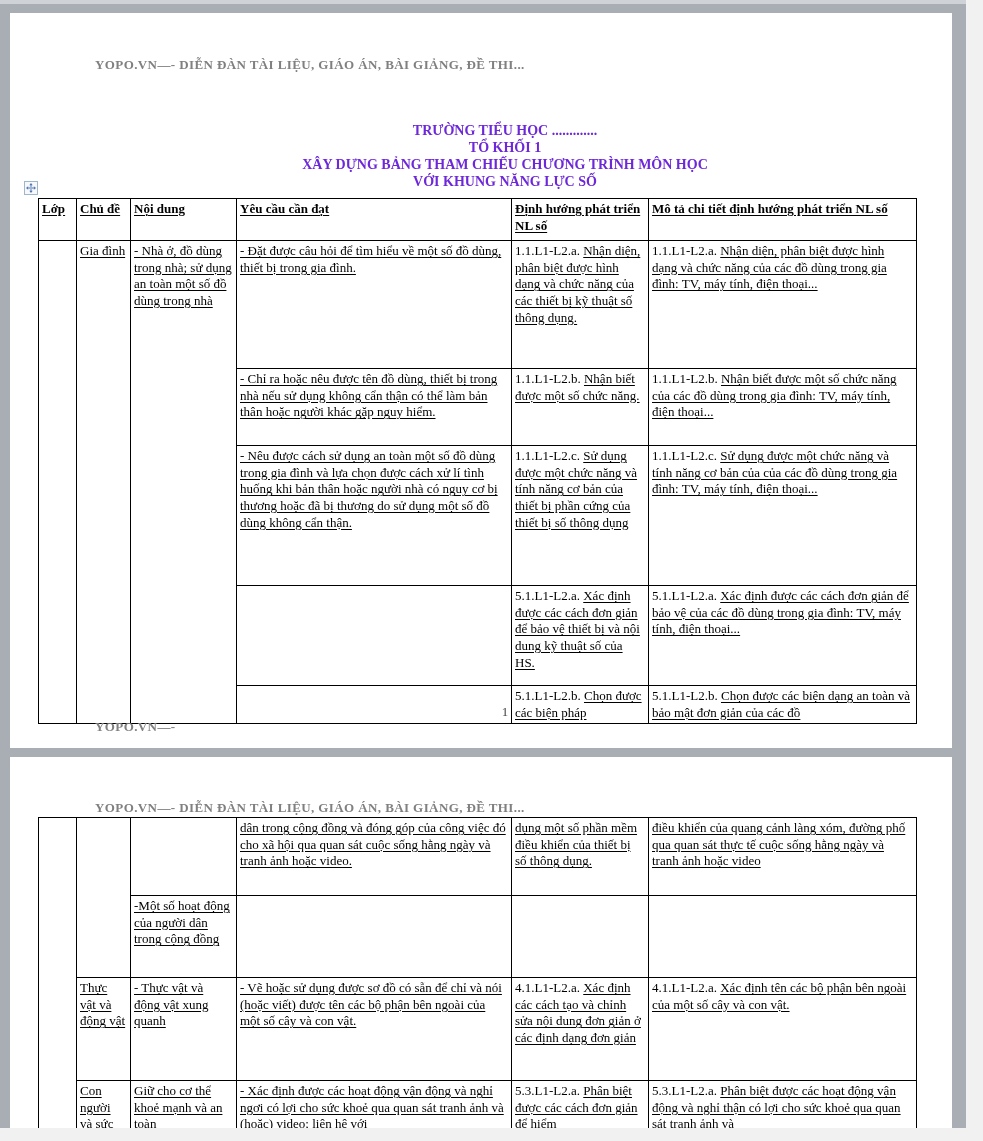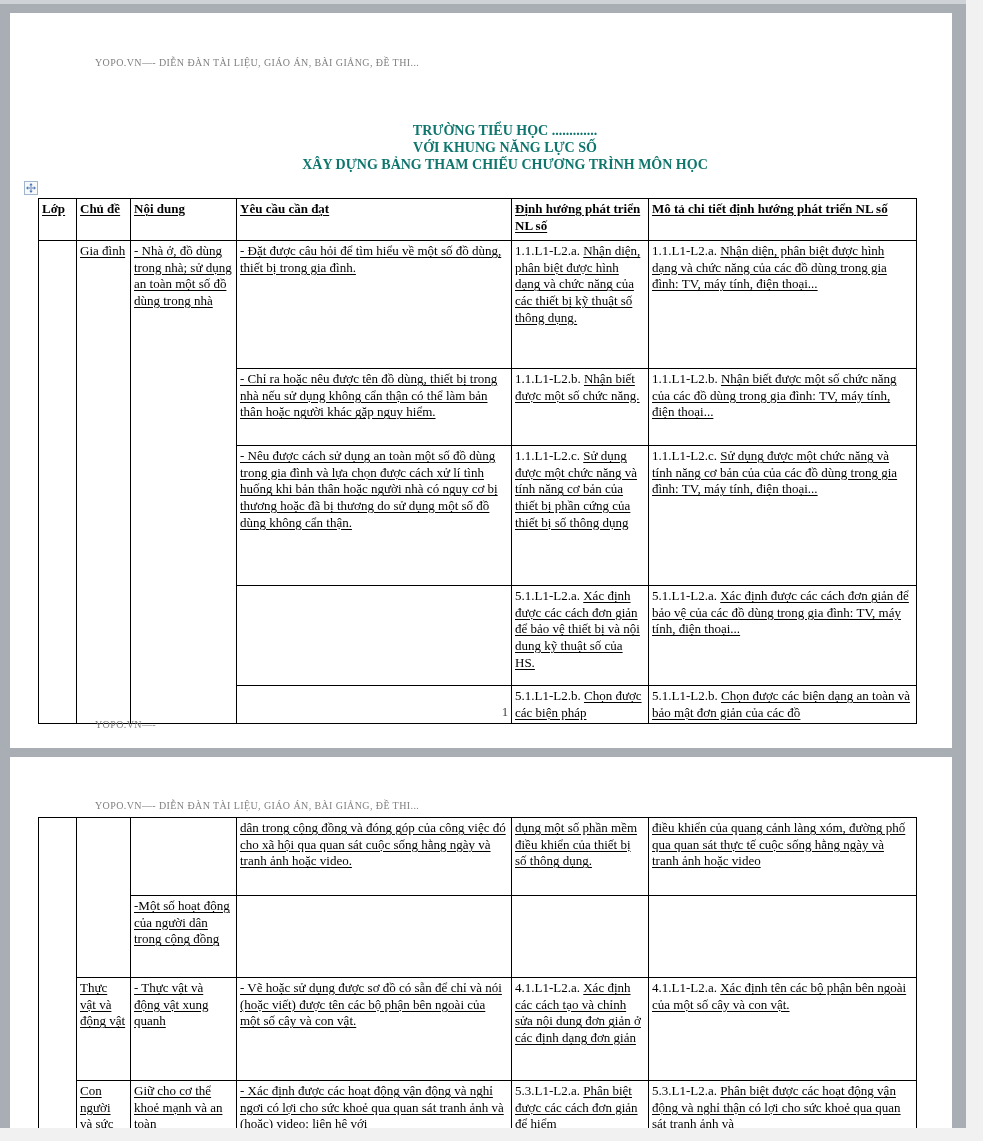"YOPO.VN—- DIỄN ĐÀN TÀI LIỆU," .watermark { font-size: 10px -> 13px; font-weight: normal -> bold }
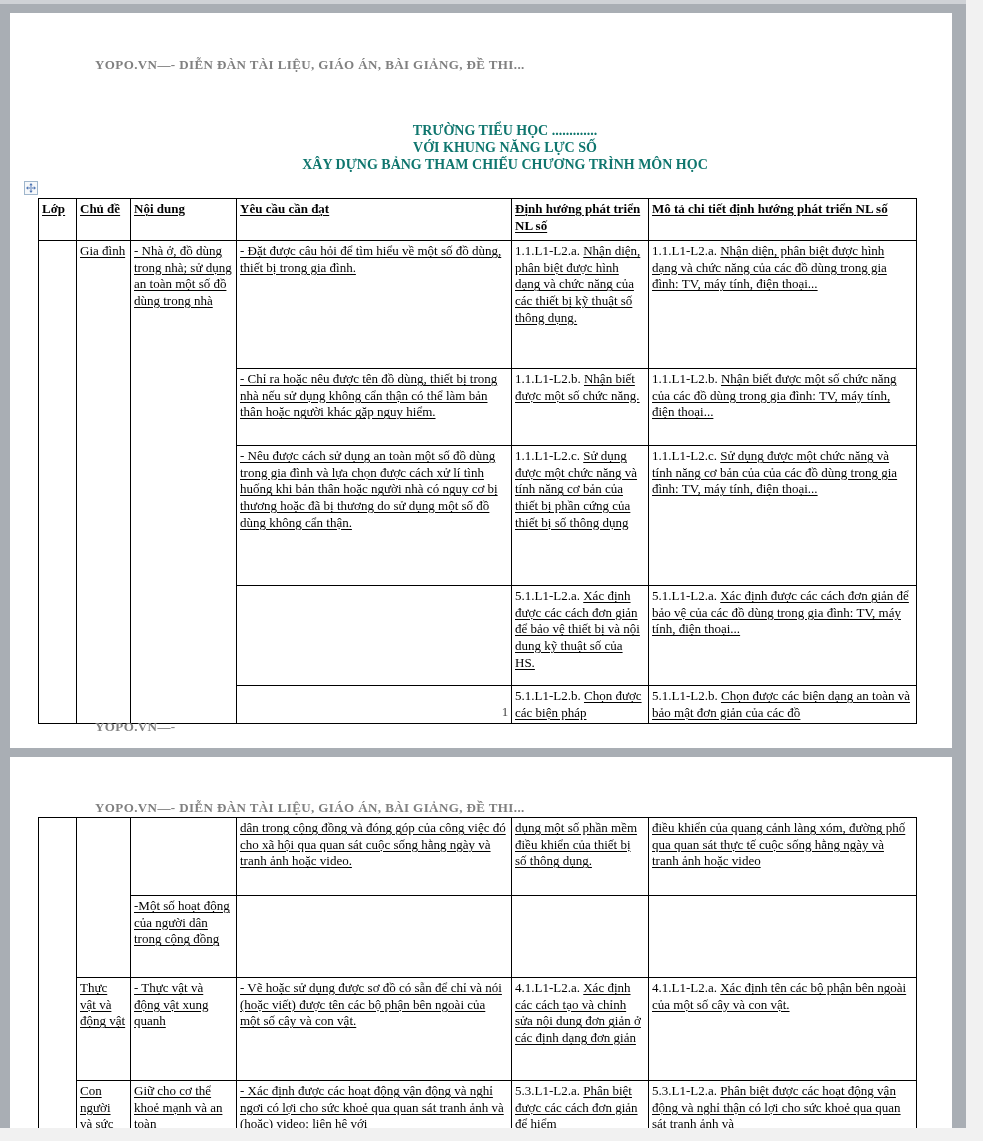"TRƯỜNG TIỂU HỌC ............." .title-line { color: #0f766e -> #6d28d9 }
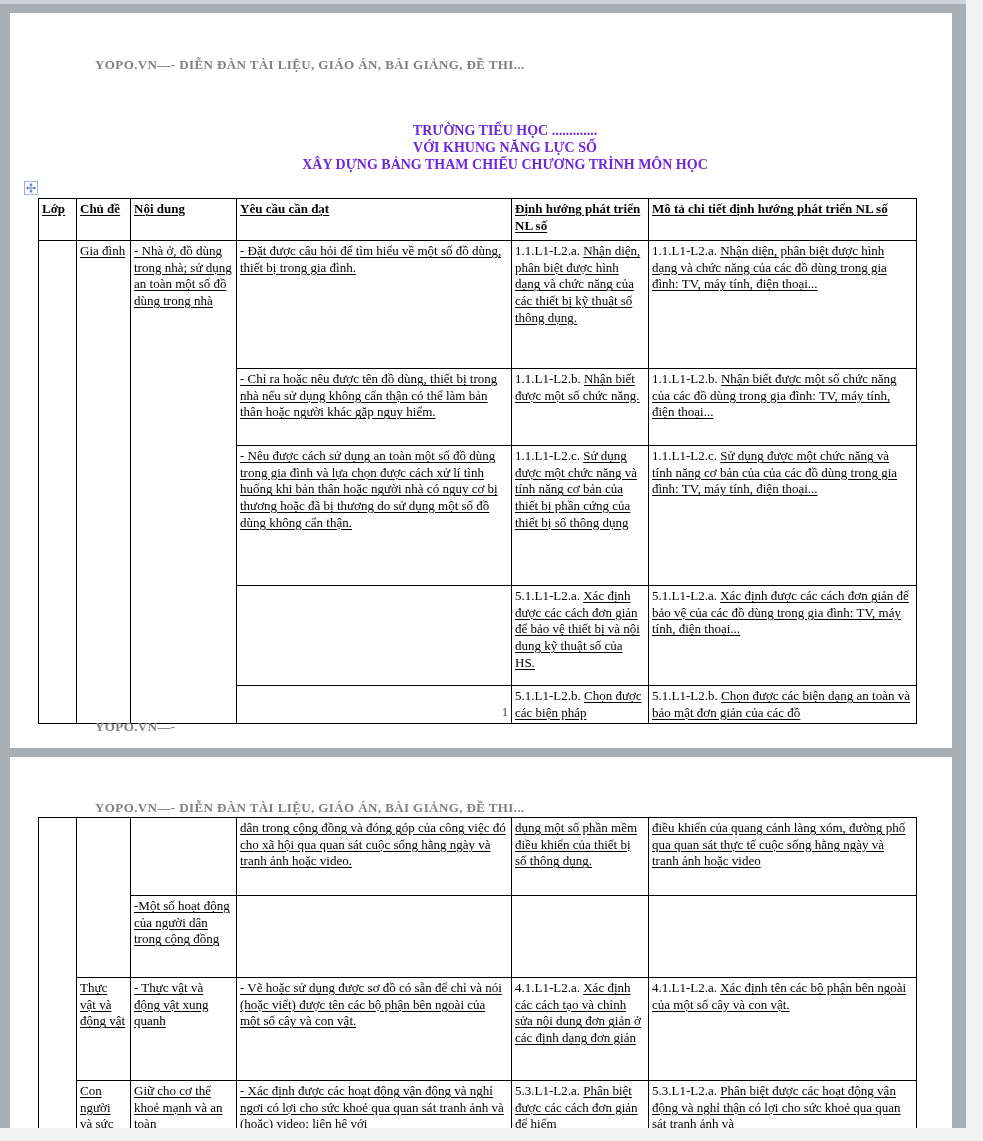"TỔ KHỐI 1" div.title-line { html: none -> <div>TỔ KHỐI 1</div> }
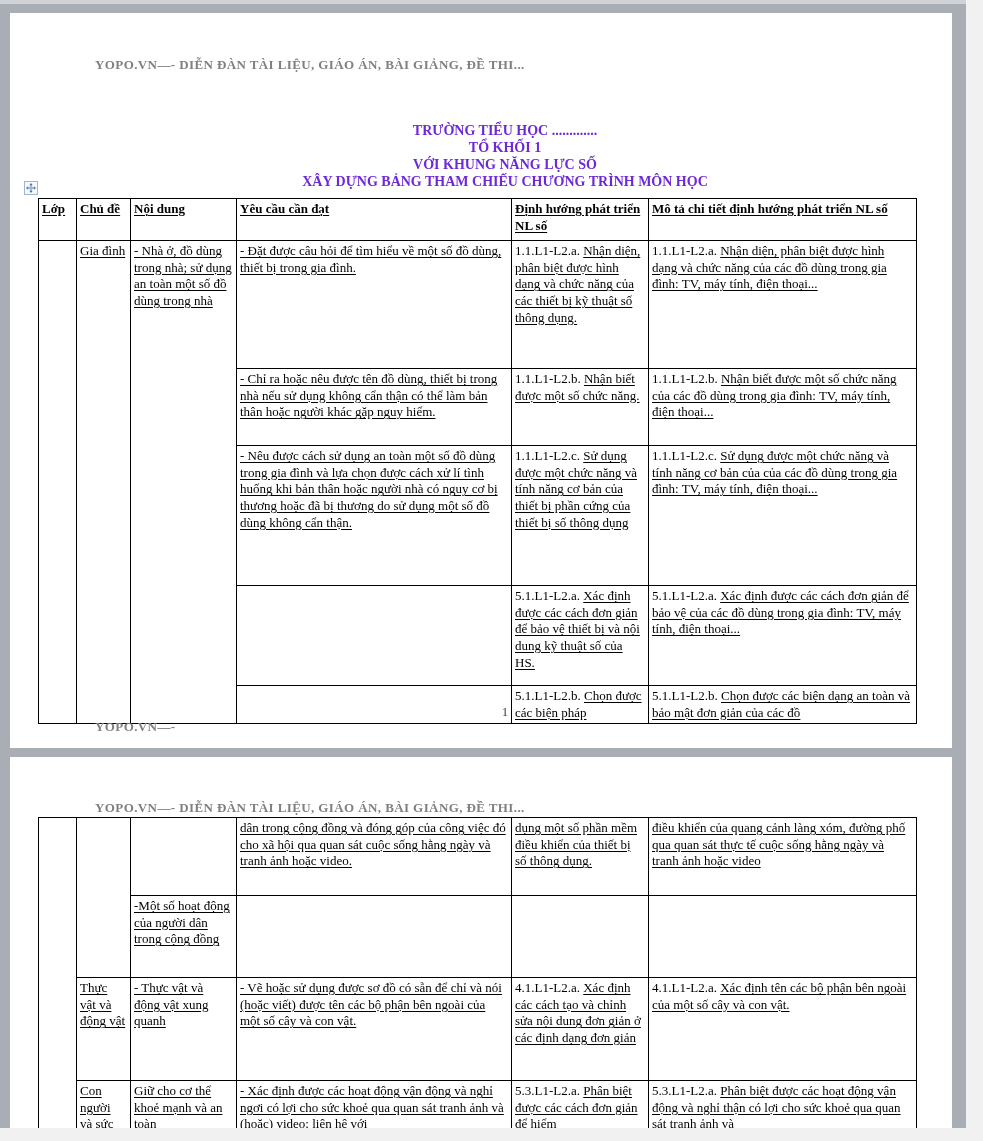"VỚI KHUNG NĂNG LỰC SỐ" div.title-line { order: before "XÂY DỰNG BẢNG THAM CHIẾU" -> after "XÂY DỰNG BẢNG THAM CHIẾU" }
